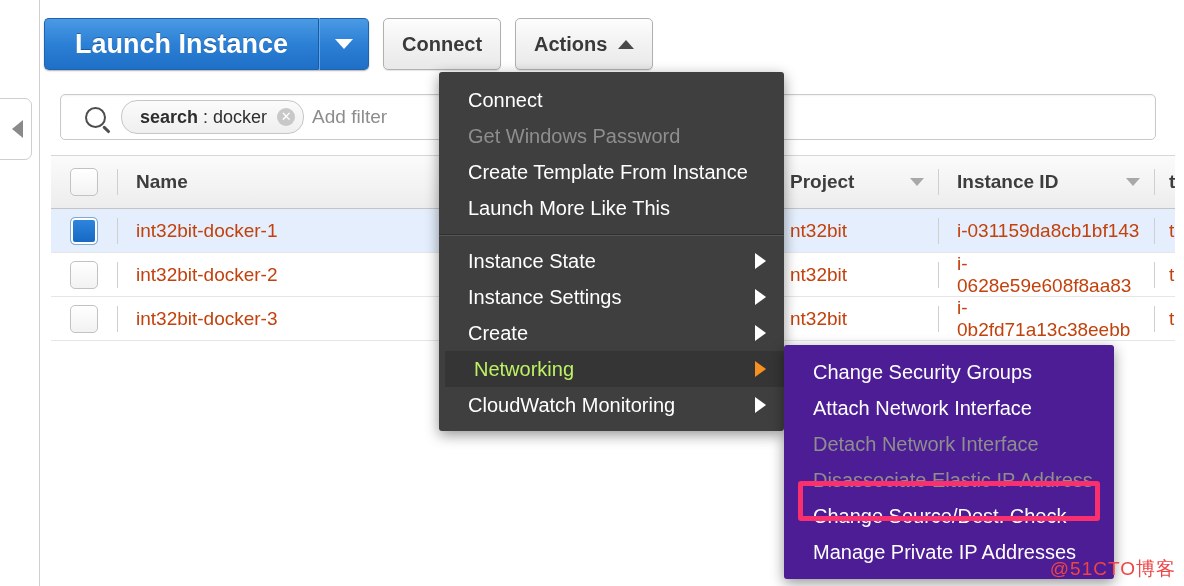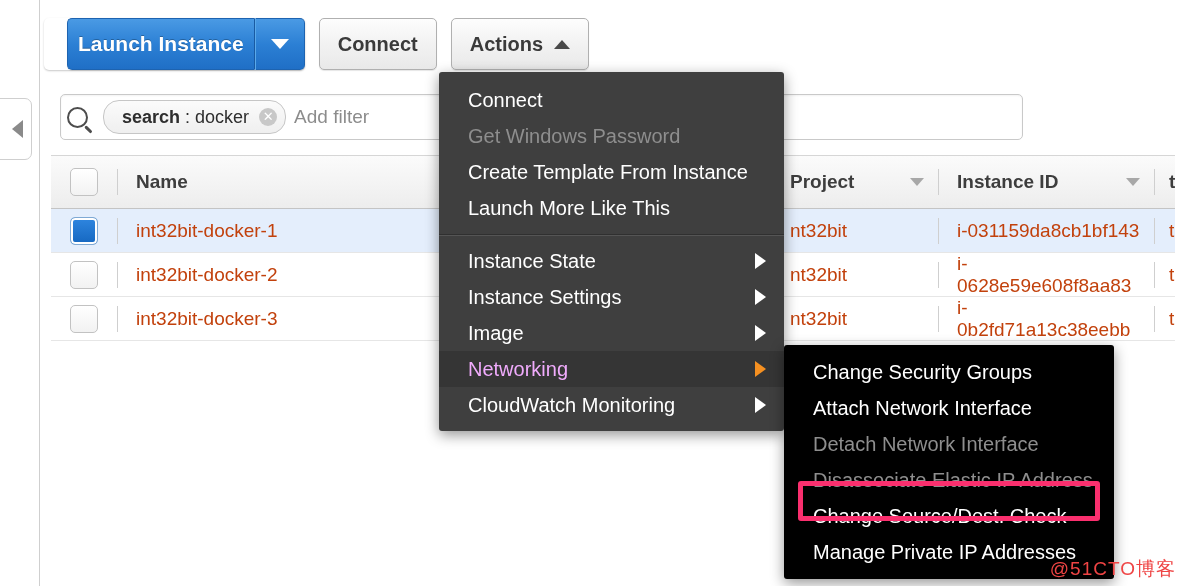"Launch Instance" #launch-main { font-size: 21px -> 27px; margin-left: 23px -> none; padding: 0 10px -> 0 30px }
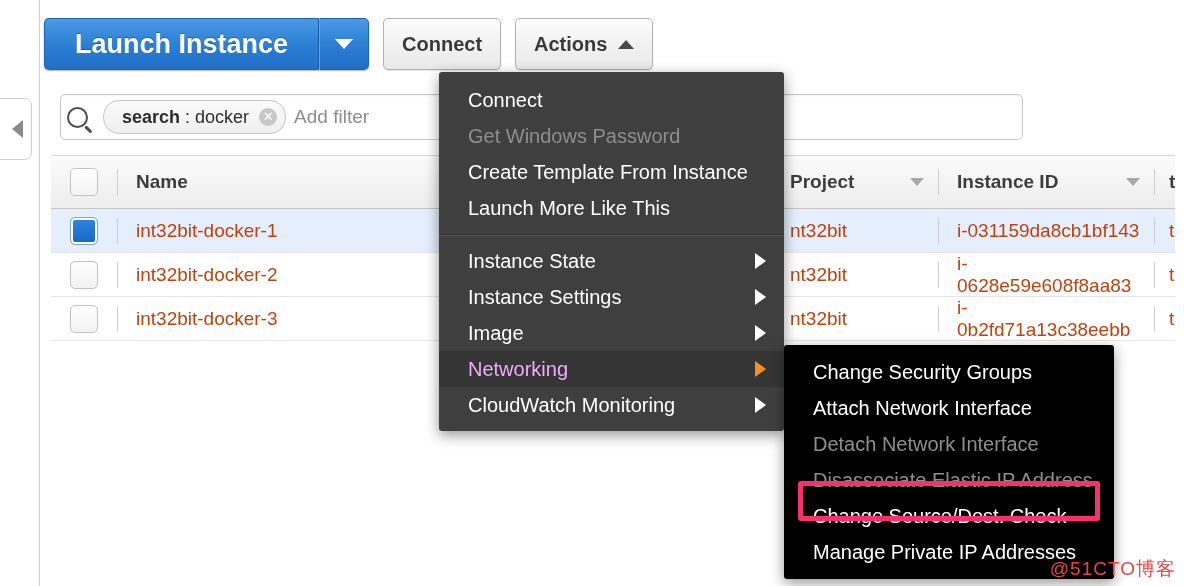"search" #filter-bar { padding-left: 6px -> 24px; width: 963px -> 1096px }
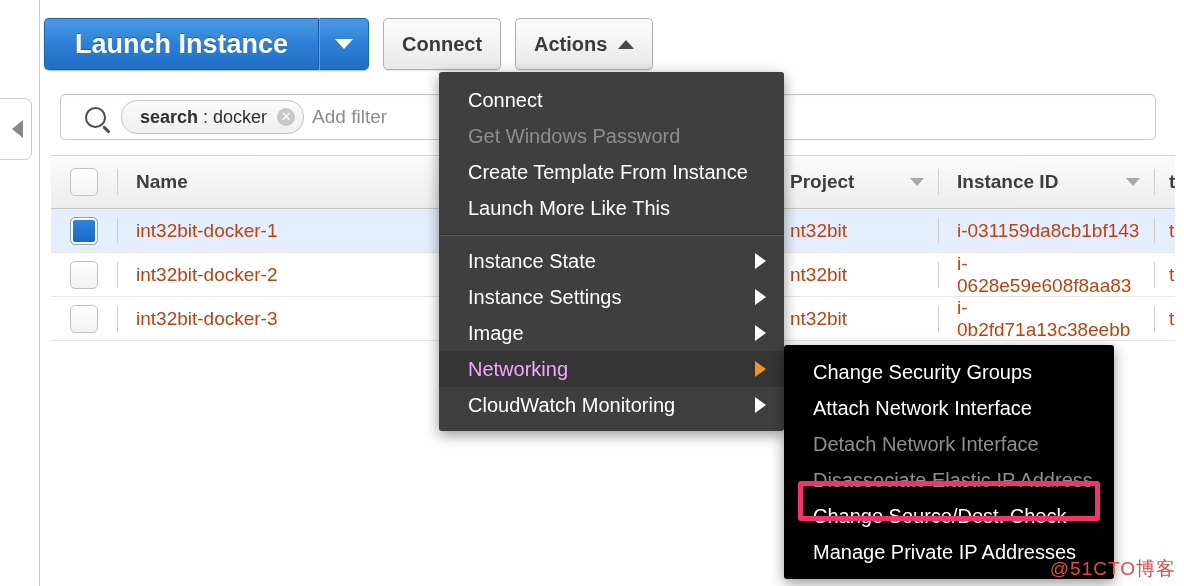"Image" span { text: Image -> Create }
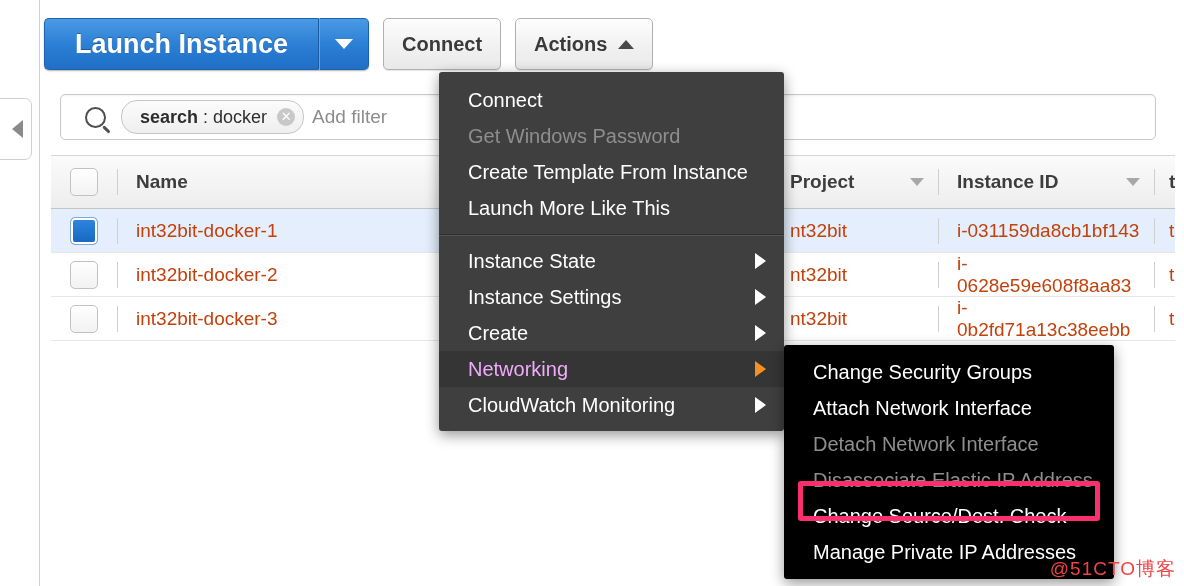"Networking" .mi.highlight { color: #f0abfc -> #bef264; margin-left: none -> 6px }
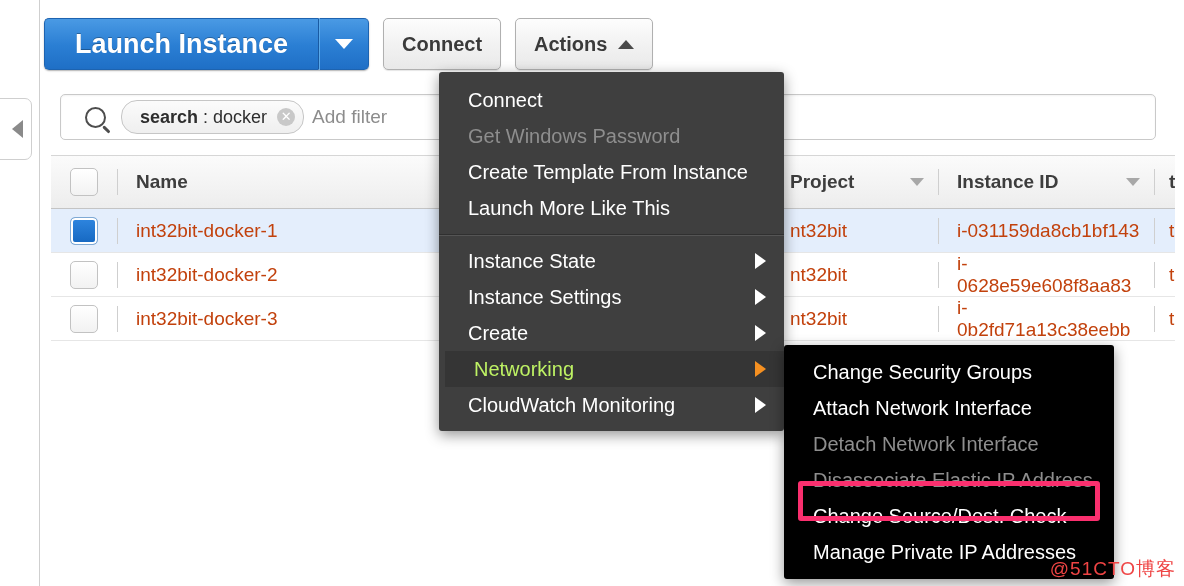"Change Security Groups" #networking-submenu { background: #000000 -> #4c1d95 }
